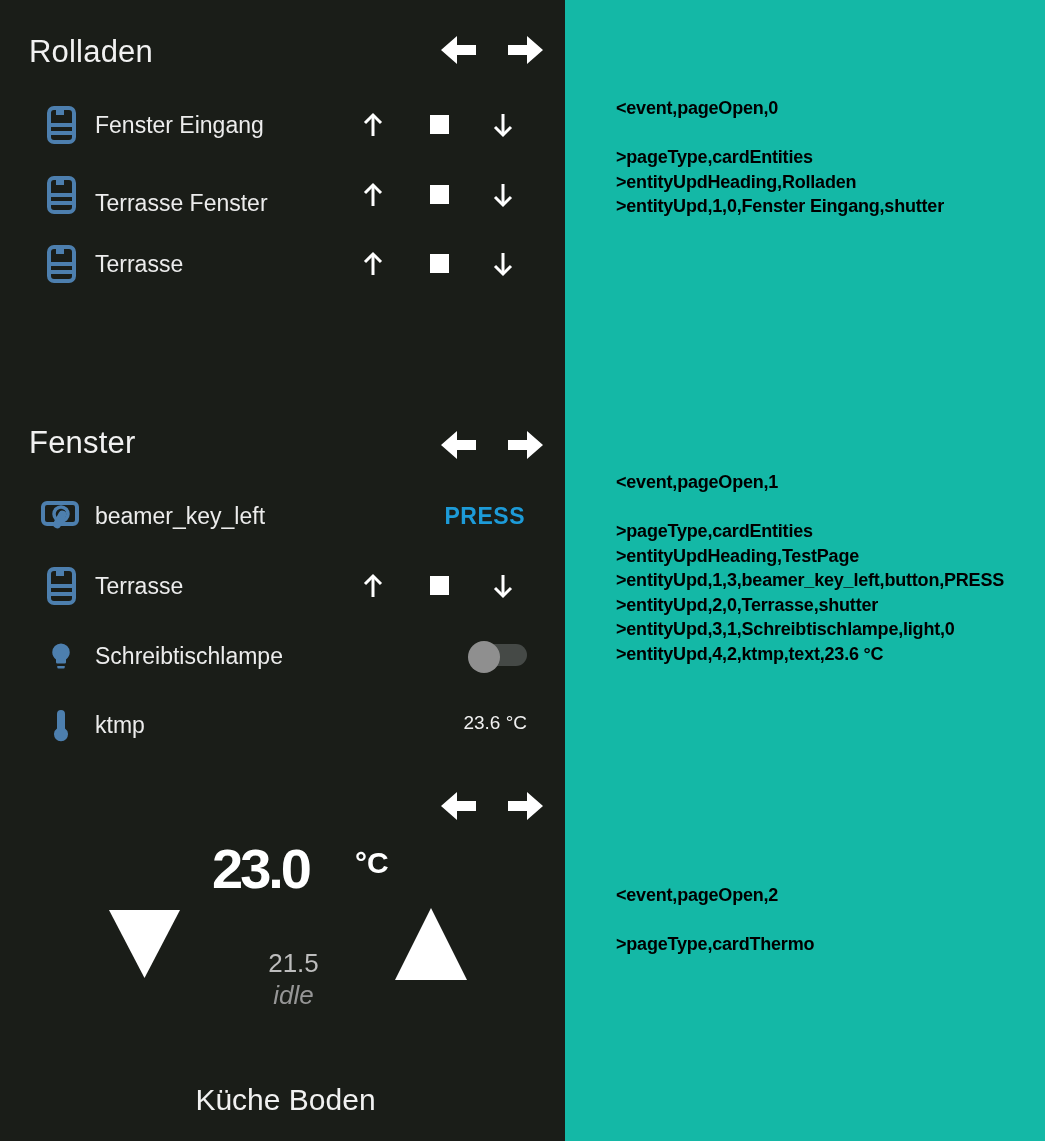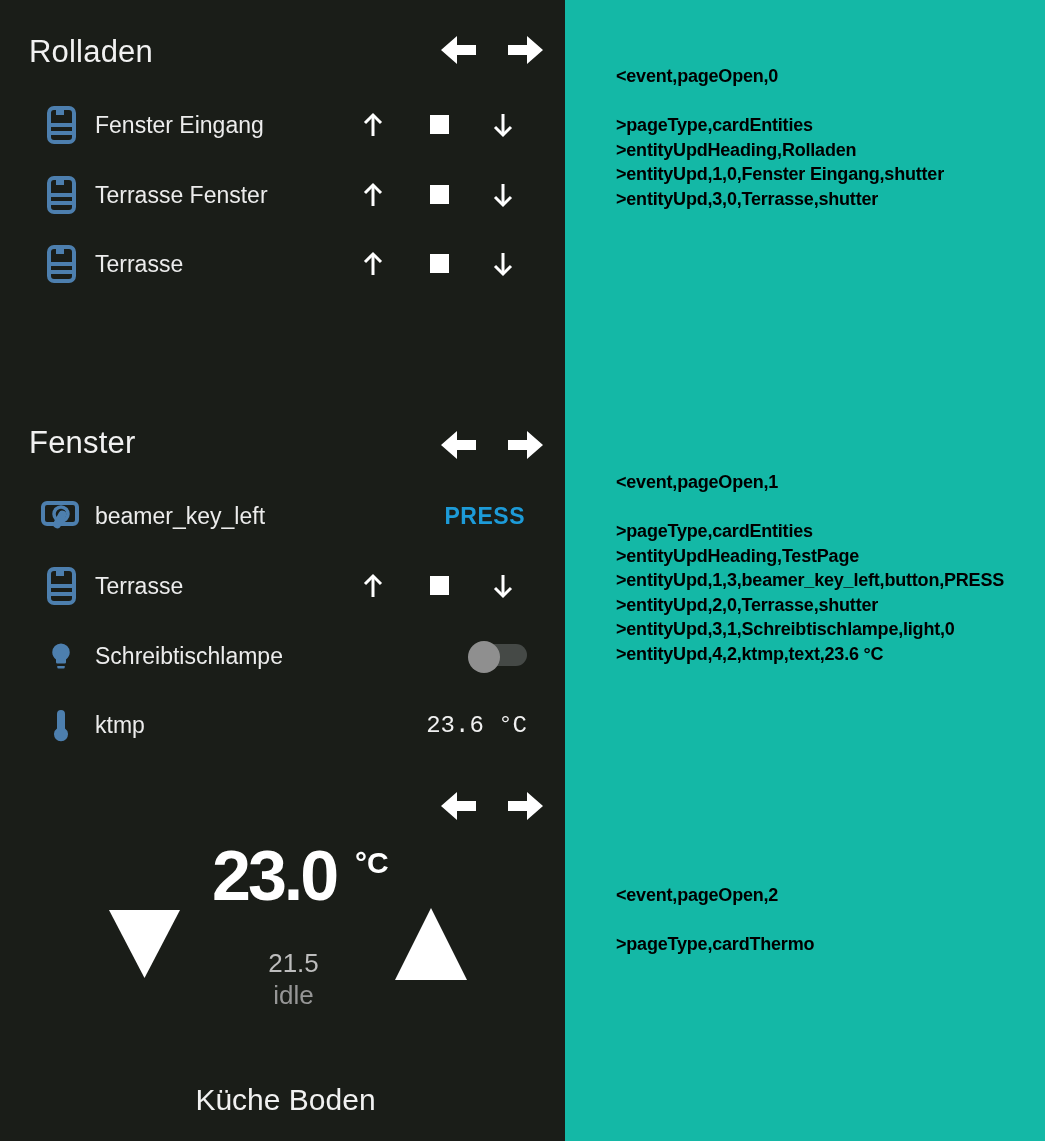"<event,pageOpen,0" div.log-block { top: 64px -> 96px }
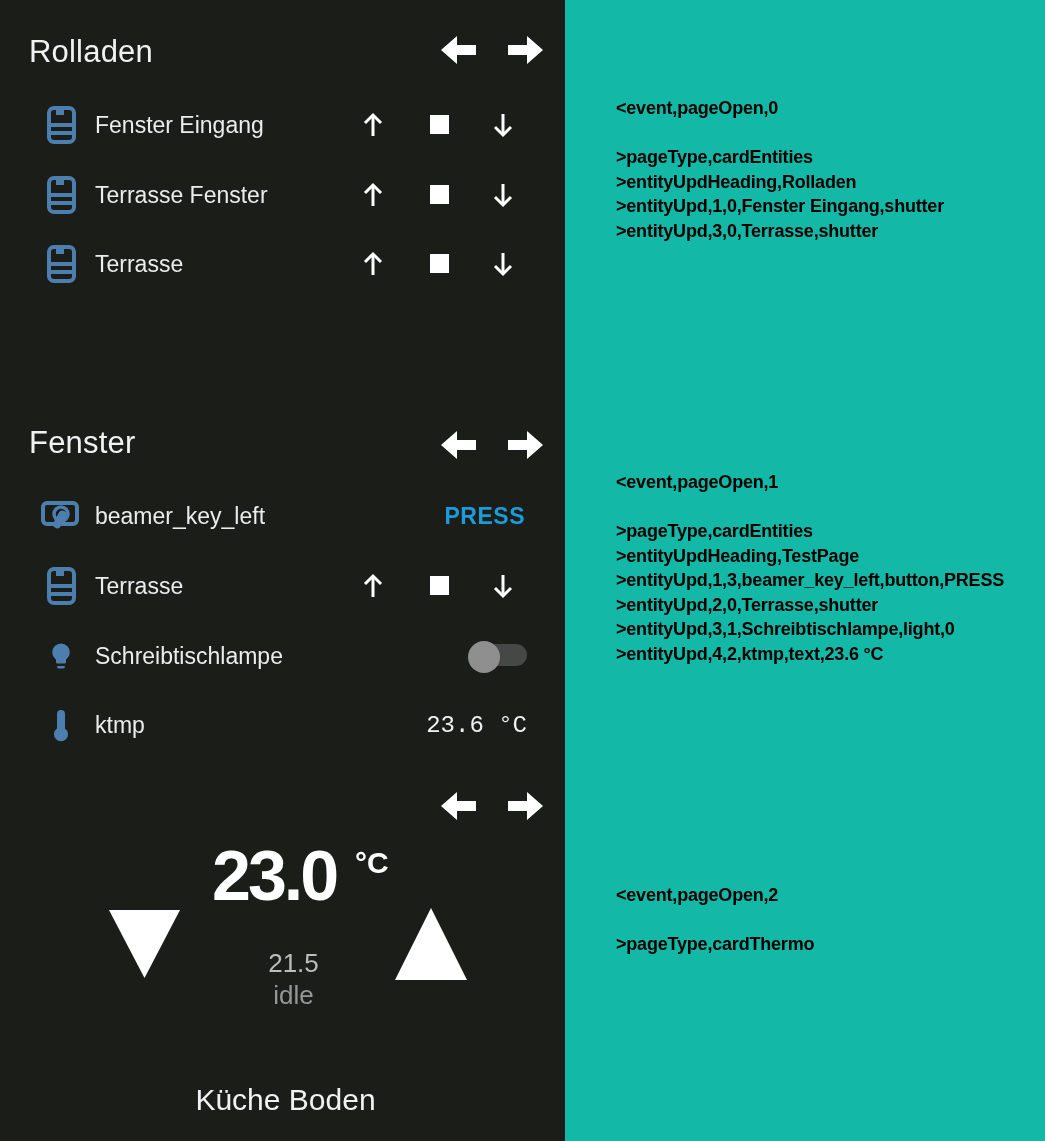"Terrasse Fenster" div.row-label { top: 181px -> 189px }
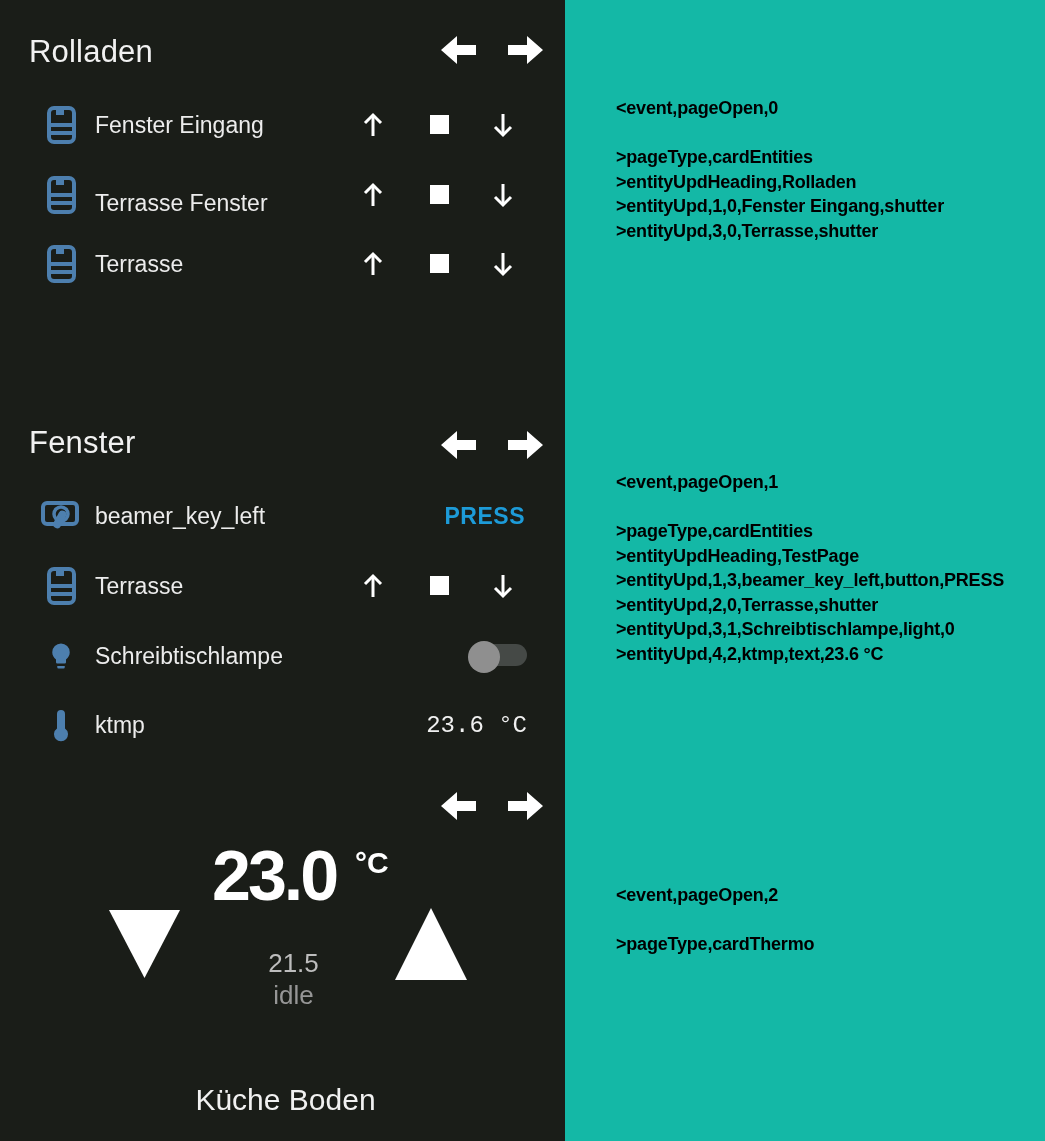">entityUpd,3,0,Terrasse,shutter" div.log-line { html: <div>&gt;entityUpd,3,0,Terrasse,shutter</div> -> none }
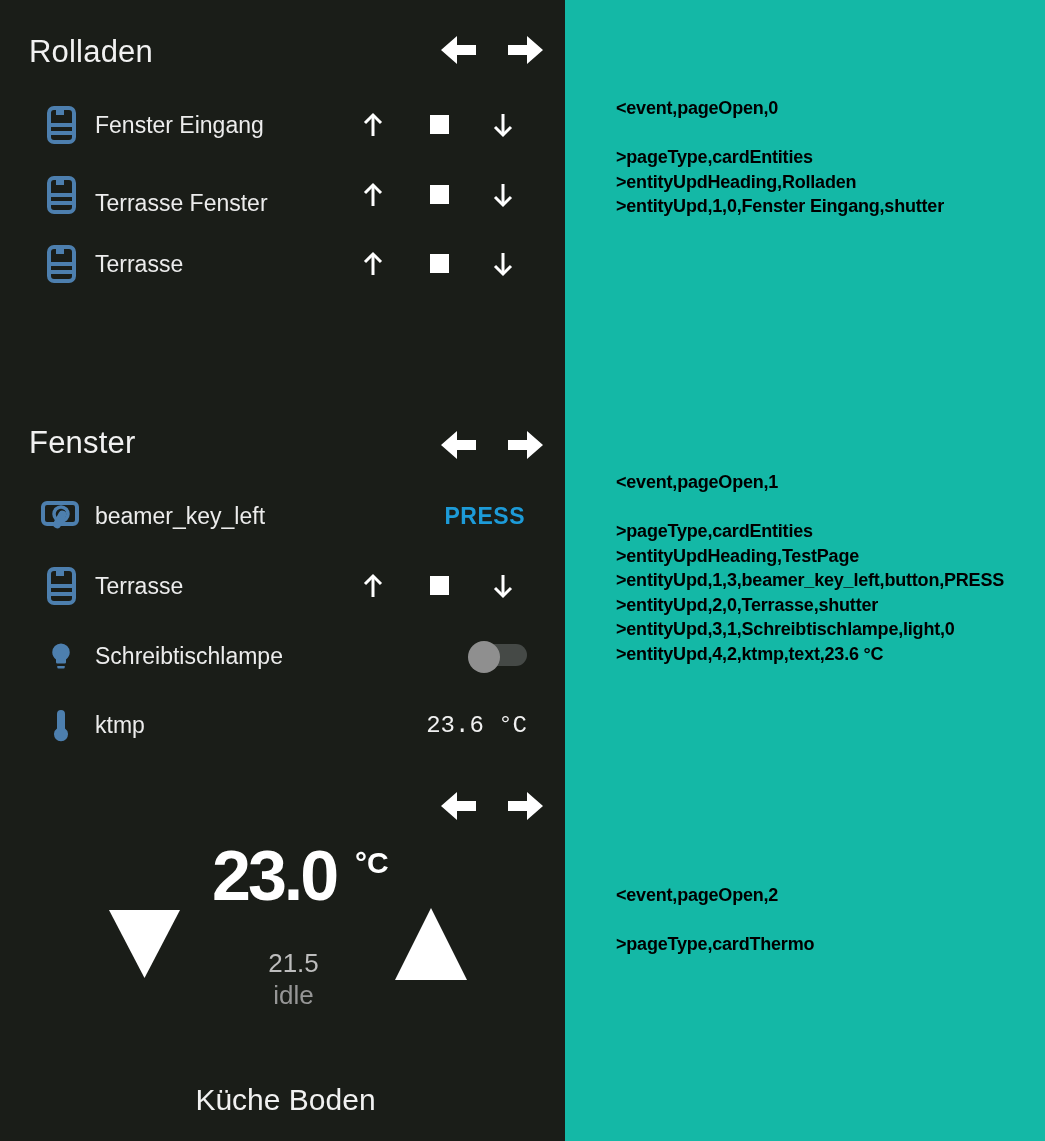"23.6 °C" .value-text { font-family: Liberation Mono, monospace -> none; font-size: 24px -> 19px }
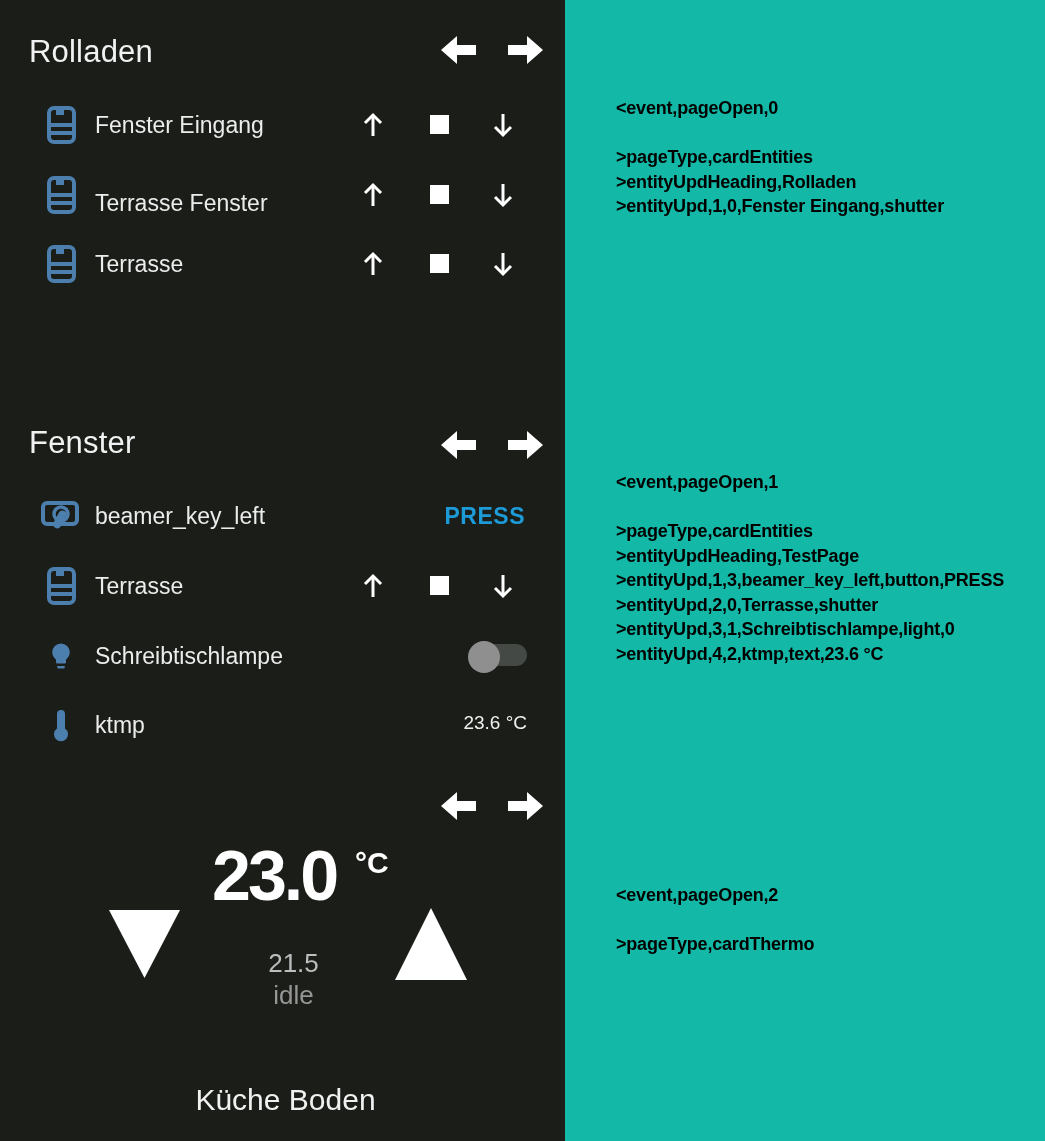"23.0" .thermo-temp { font-size: 70px -> 56px }
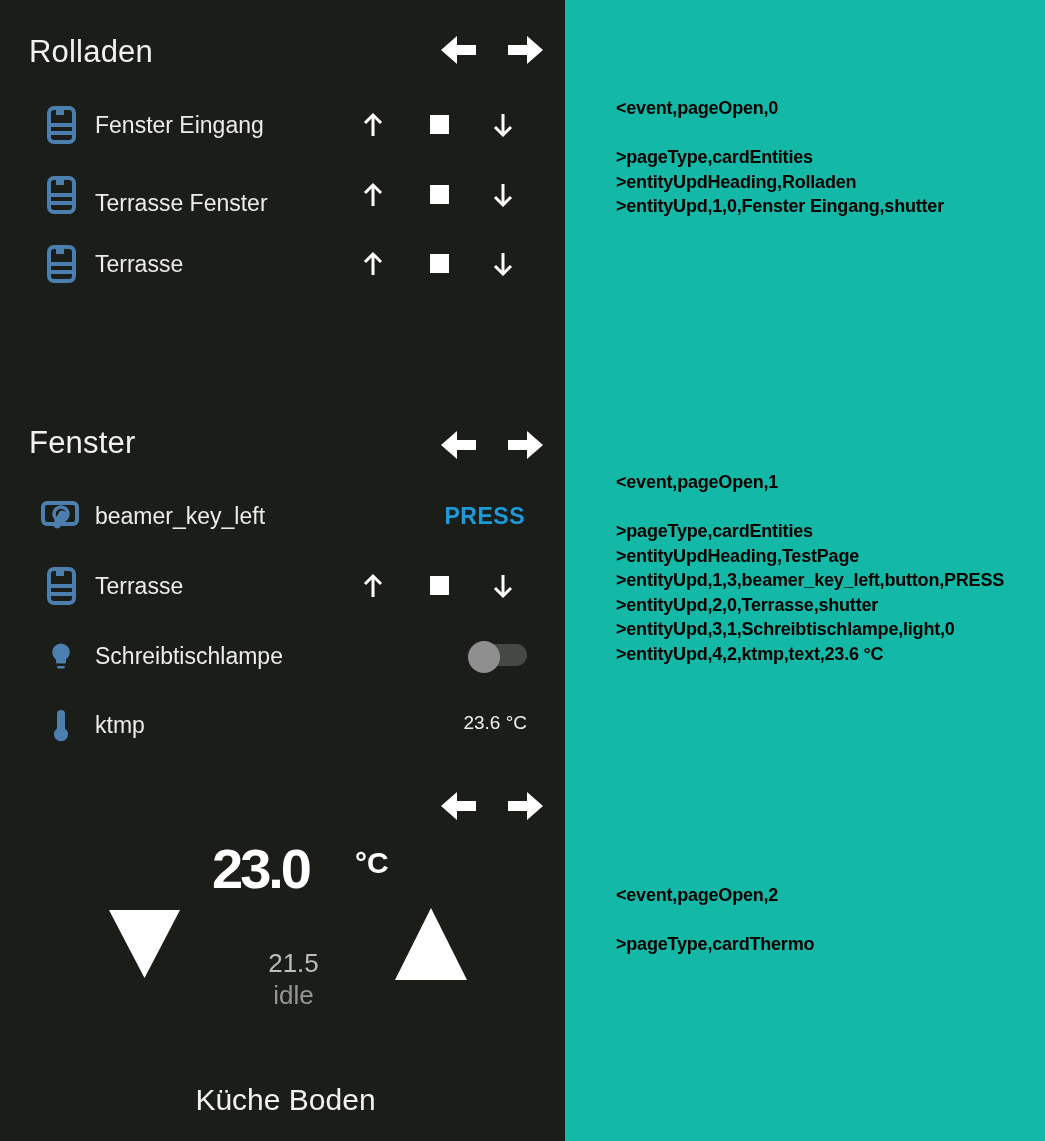"idle" .thermo-state { font-style: none -> italic }
